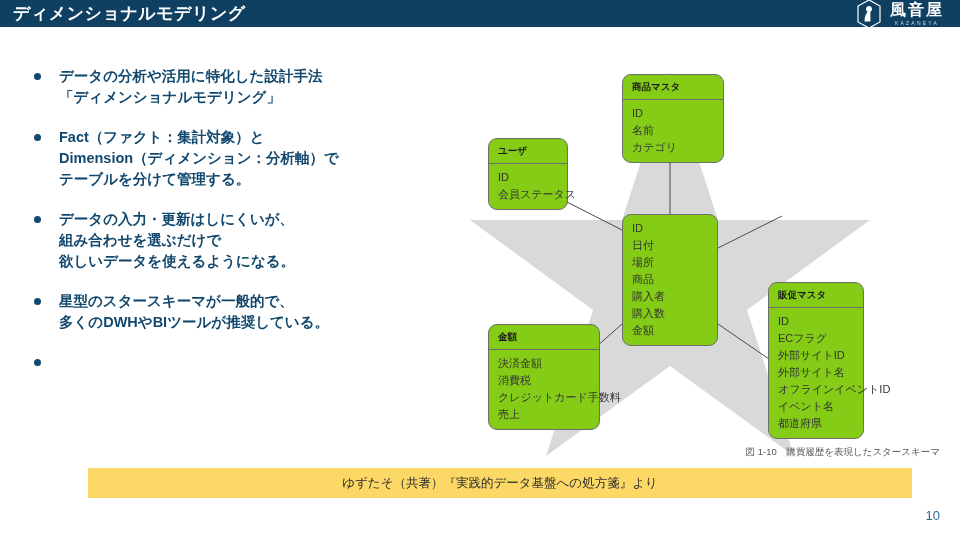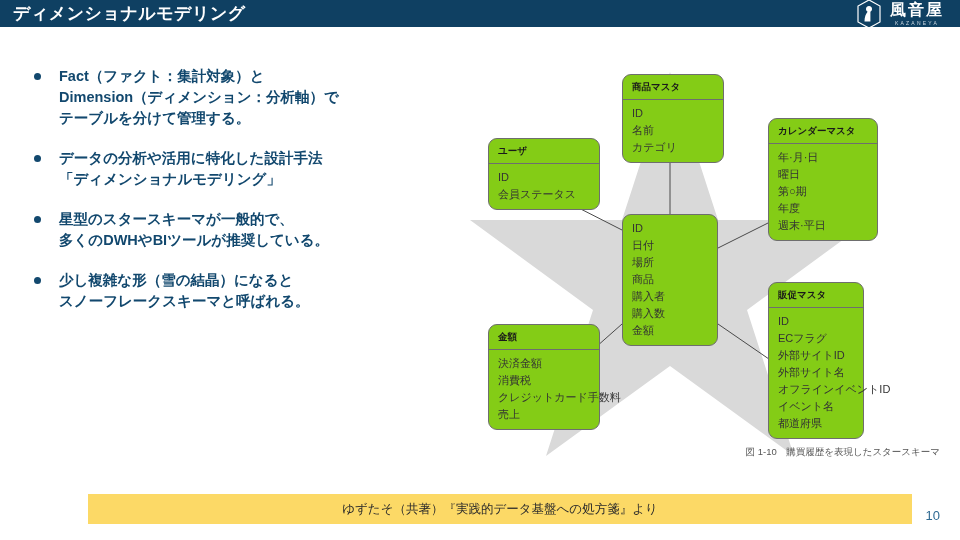"Fact（ファクト：集計対象）と" div.bullet-row { order: before "データの分析や活用に特化した設計手法" -> after "データの分析や活用に特化した設計手法" }
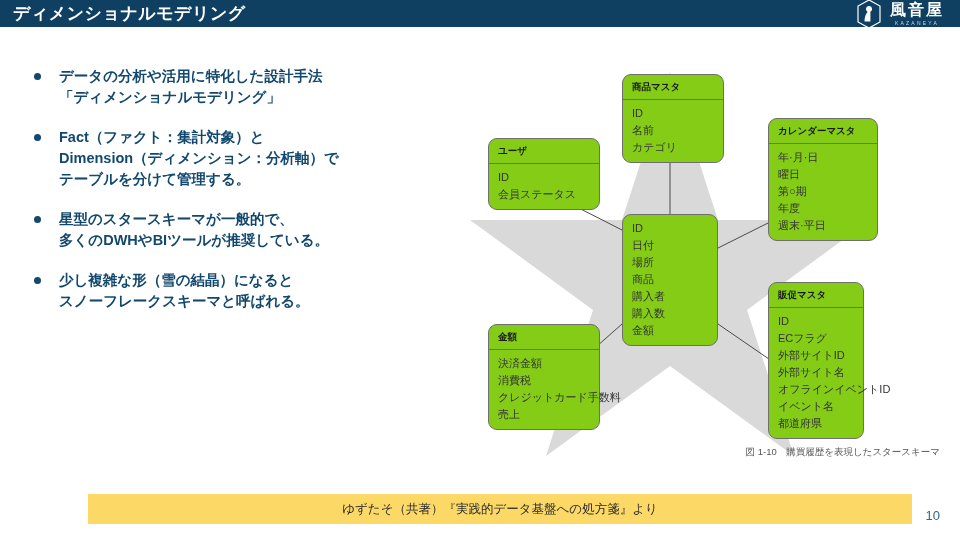"カレンダーマスタ" div.ent { html: <div> <div>カレンダーマスタ</div> <div> <div>年·月·日</div> <div>曜日</div> <div>第○期</div> <div>年度</div> <div>週末·平日</div> </div> </div> -> none }
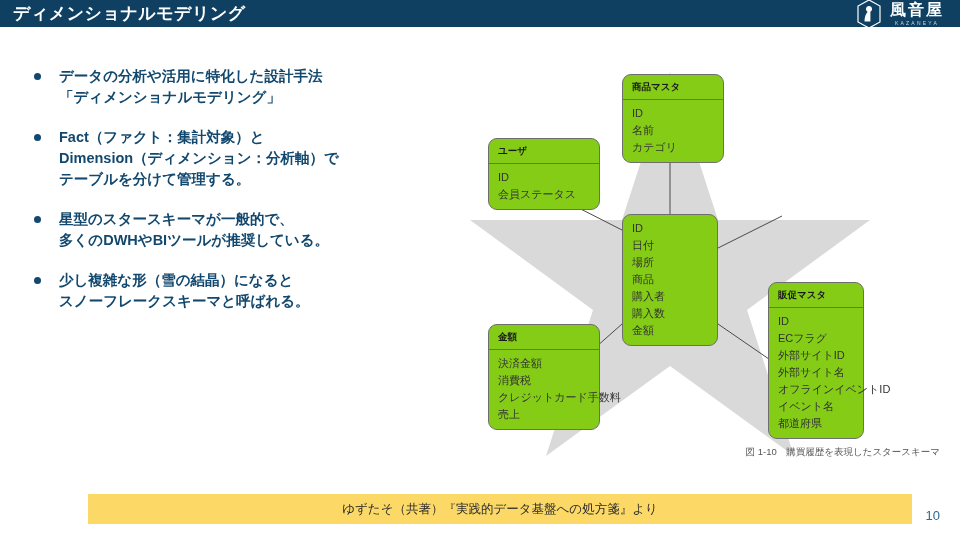"ユーザ" div.ent { width: 112px -> 80px }
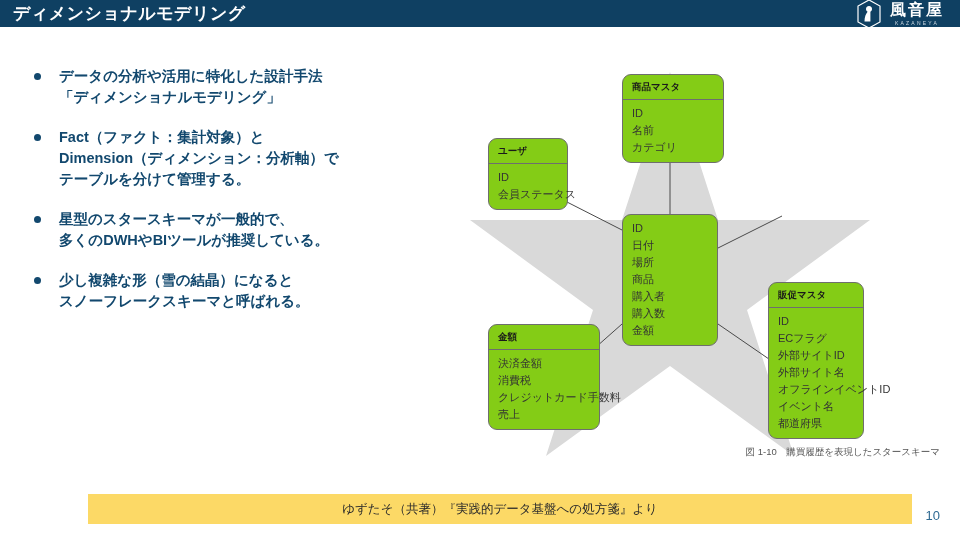"データの入力・更新はしにくいが、" div.bullet-row { html: none -> <div> <span></span> <span>データの入力・更新はしにくいが、 組み合わせを選ぶだけで 欲しいデータを使えるようになる。</span> </div> }
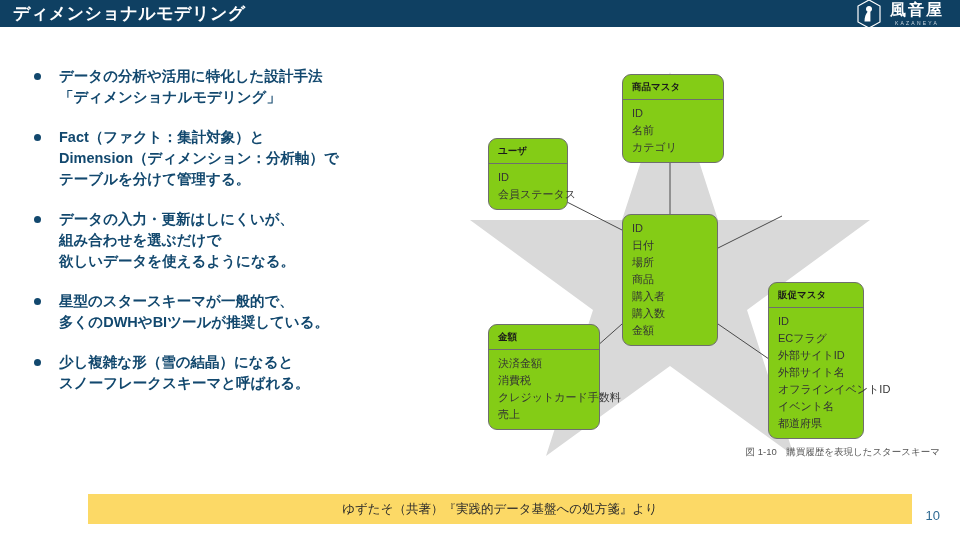"少し複雑な形（雪の結晶）になると" span.bullet-text { html: <span>少し複雑な形（雪の結晶）になると スノーフレークスキーマと呼ばれる。</span> -> none }
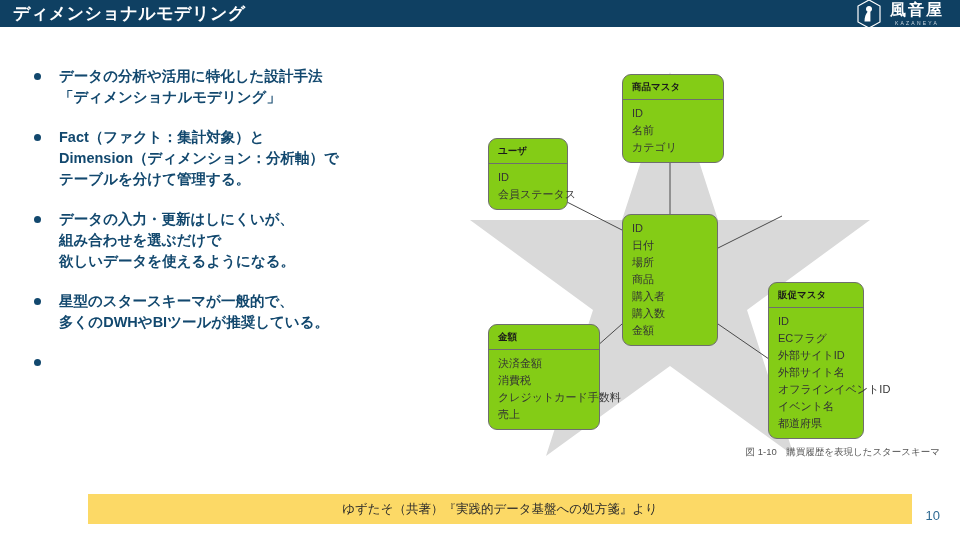"ゆずたそ（共著）『実践的データ基盤への処方箋』より" .citation { top: 494px -> 468px }
